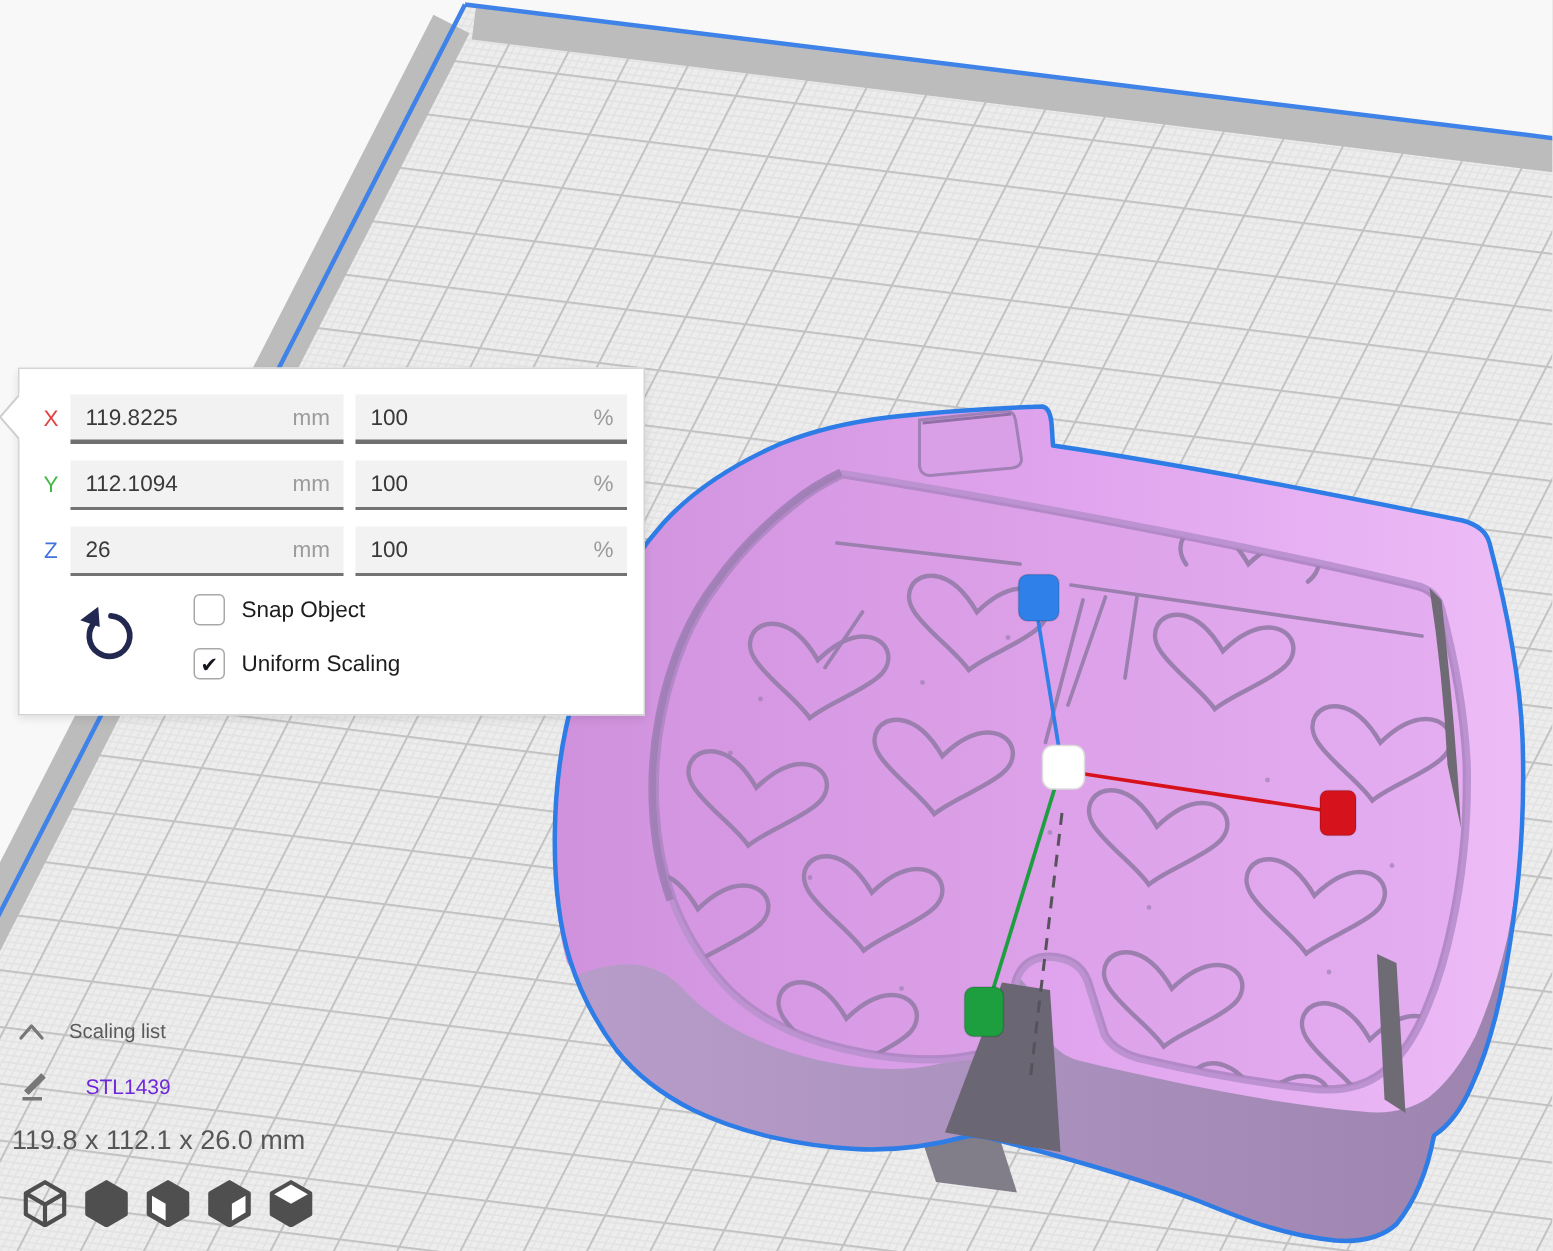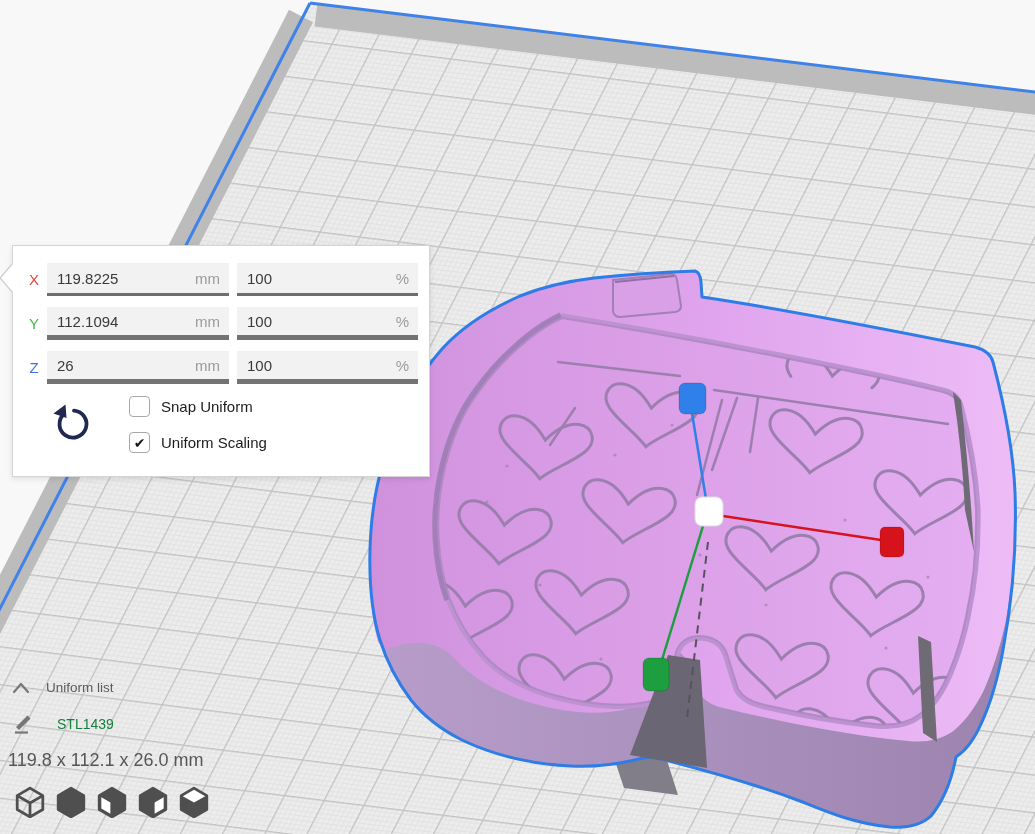"112.1094" .field { border-bottom: 5px solid #737373 -> 2px solid #737373 }
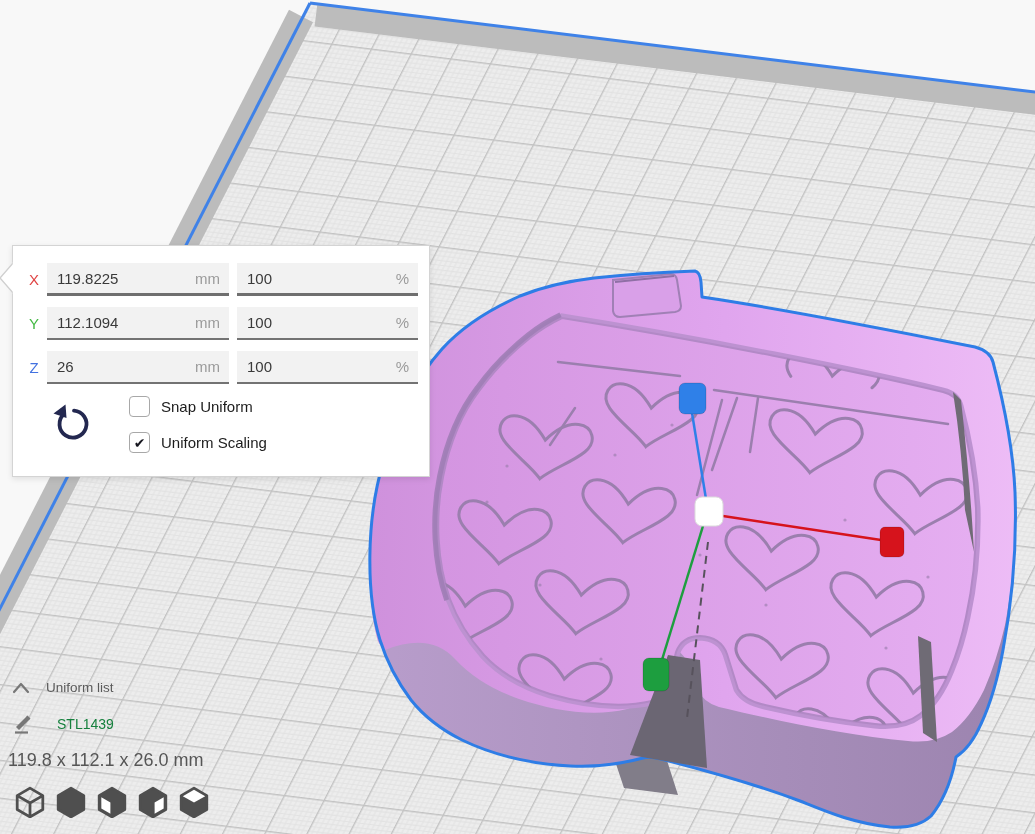"Snap Uniform" span.chk-label { text: Uniform -> Object }
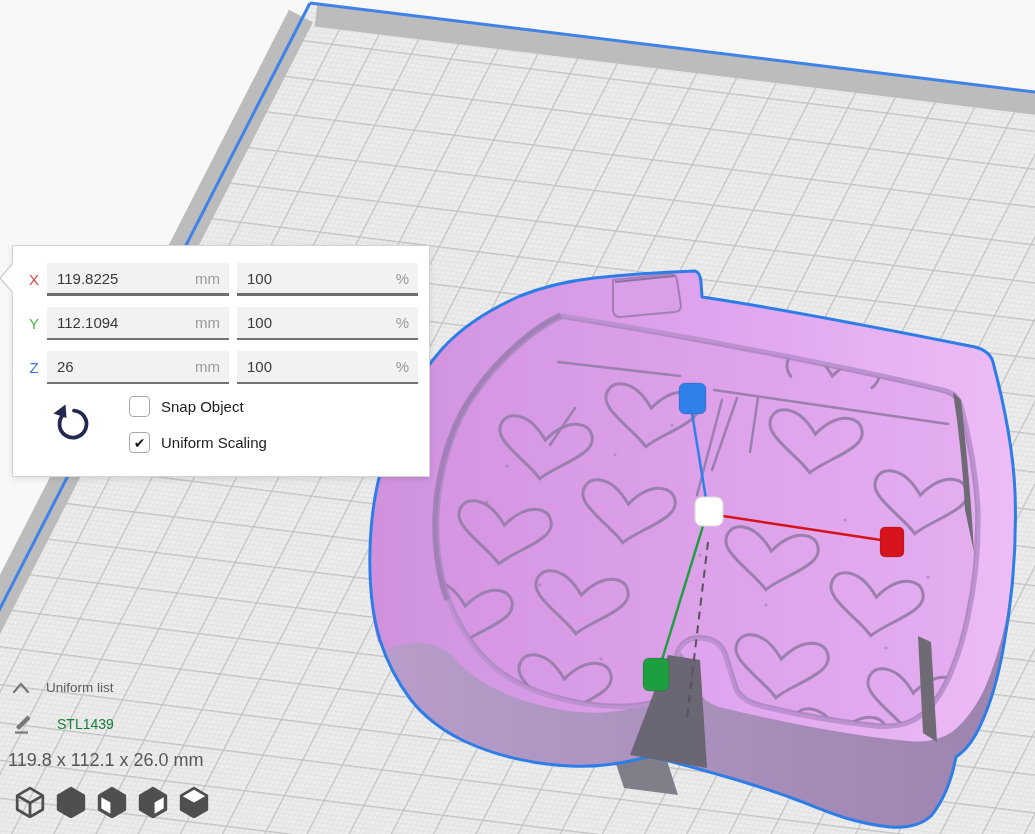"Uniform list" span.txt { text: Uniform -> Scaling }
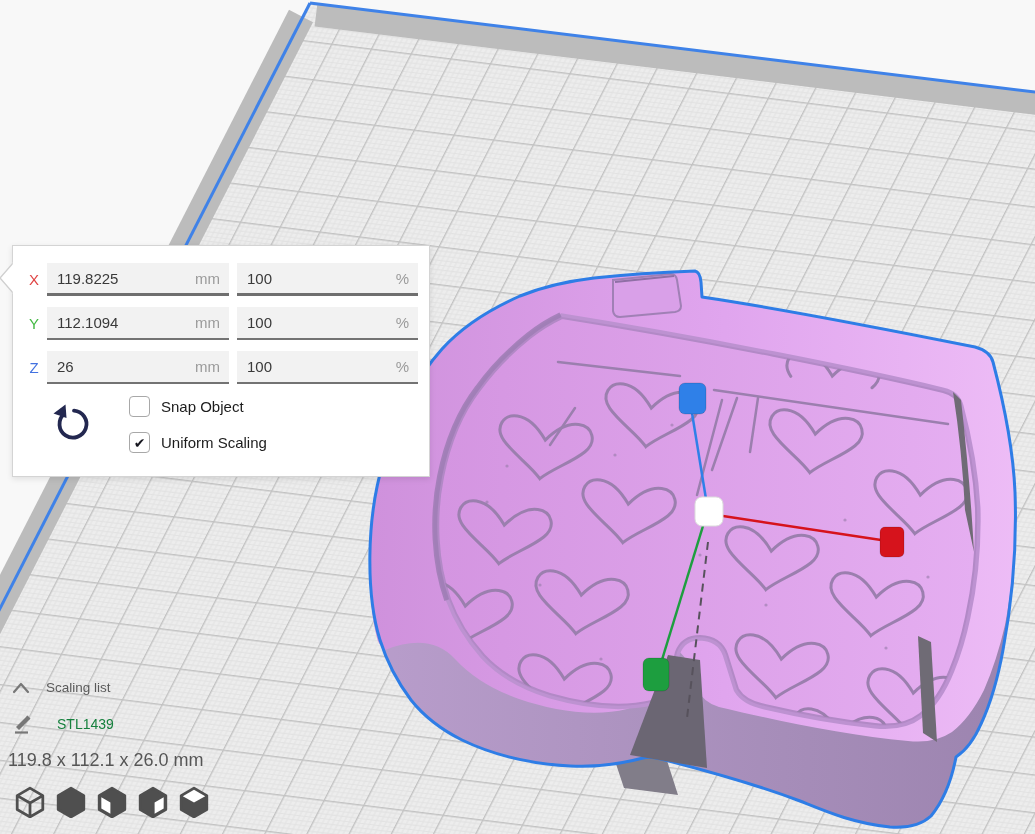"STL1439" .stl-row .txt { color: #15803d -> #6d28d9 }
